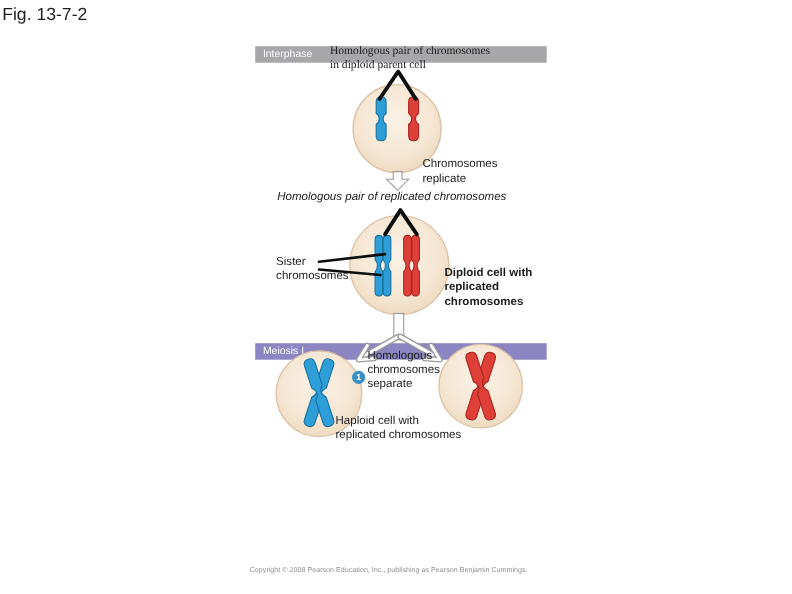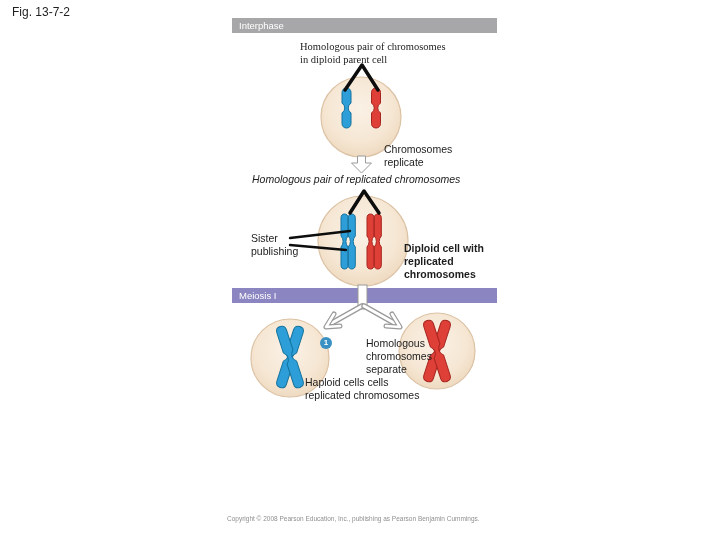"Fig. 13-7-2" .fig-label { font-size: 12px -> 16px; left: 12px -> 2px }
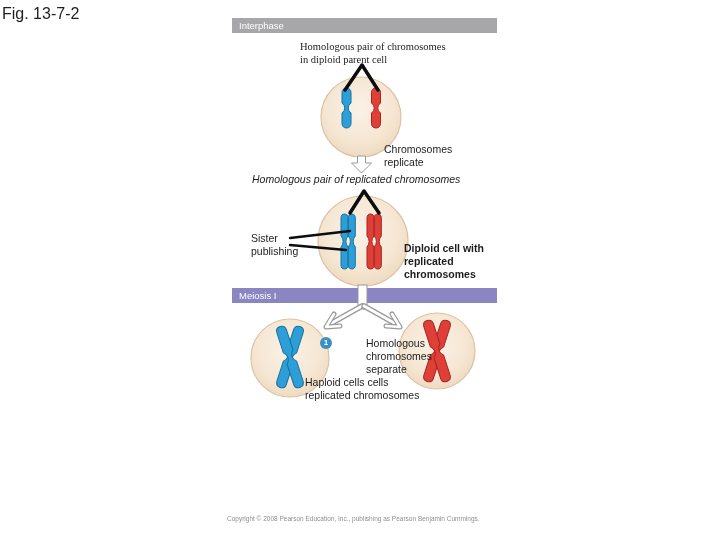"Interphase" .banner { margin-top: none -> 24px }
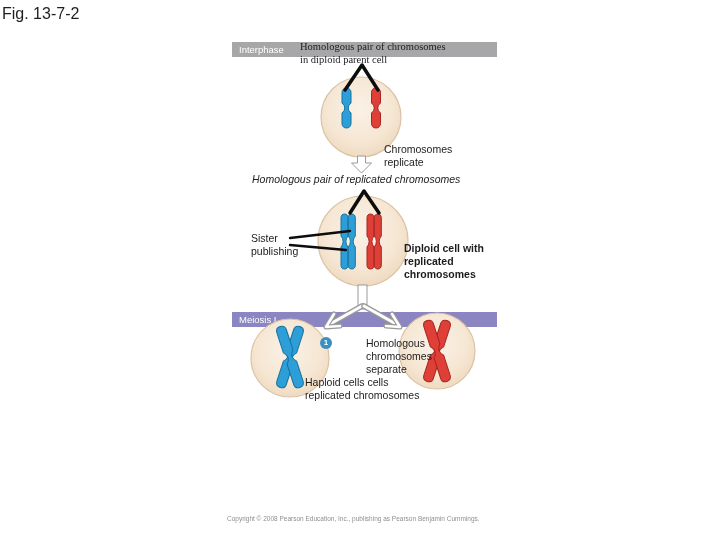"Sister" div.lbl { text: publishing -> chromosomes }
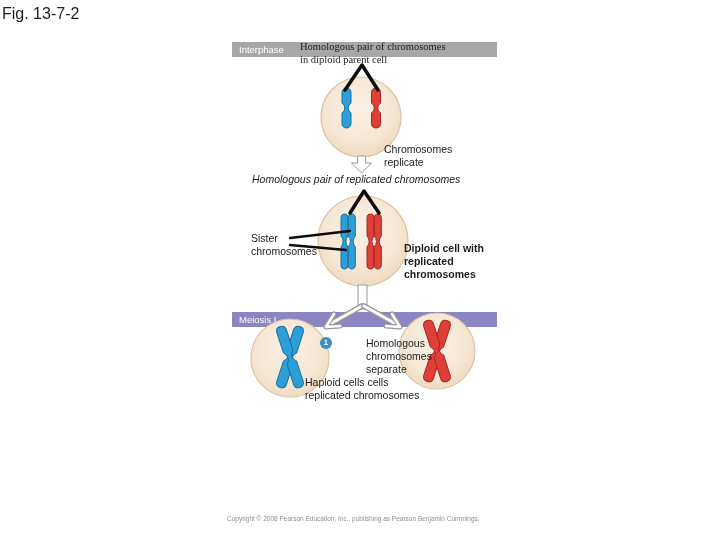"Homologous" div.lbl { margin-left: 32px -> none; top: 337px -> 317px }
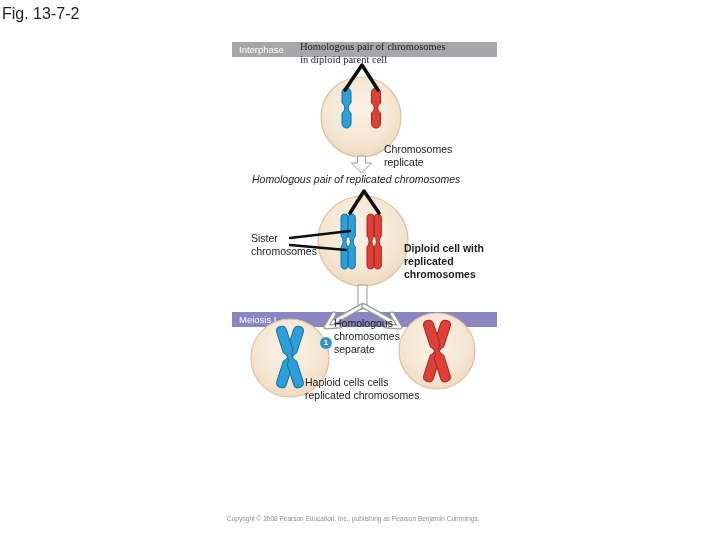"Haploid cells cells" div.lbl { text: cells cells -> cell with }
